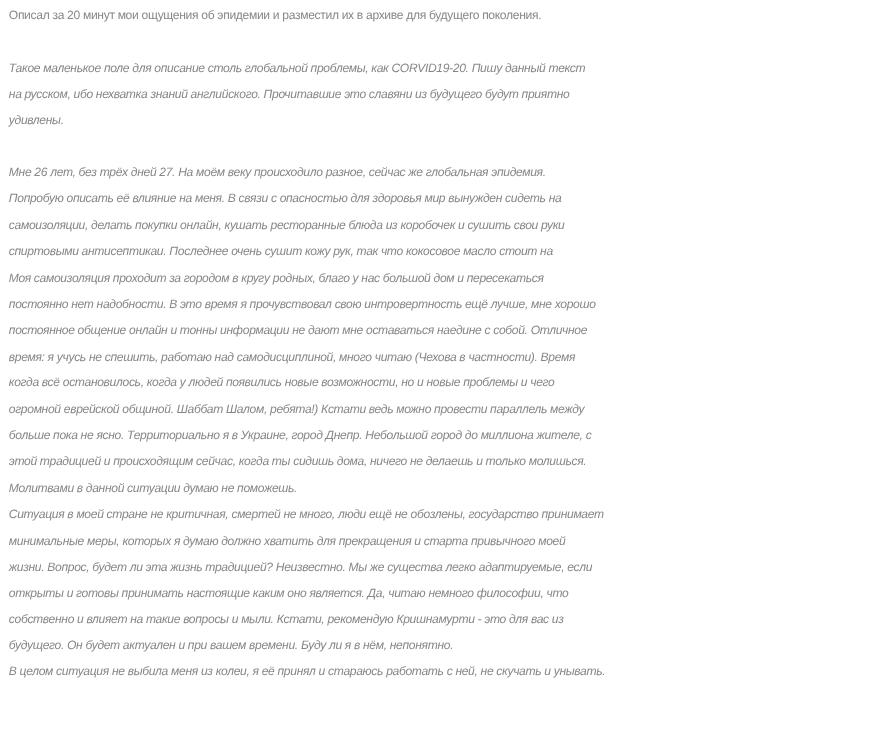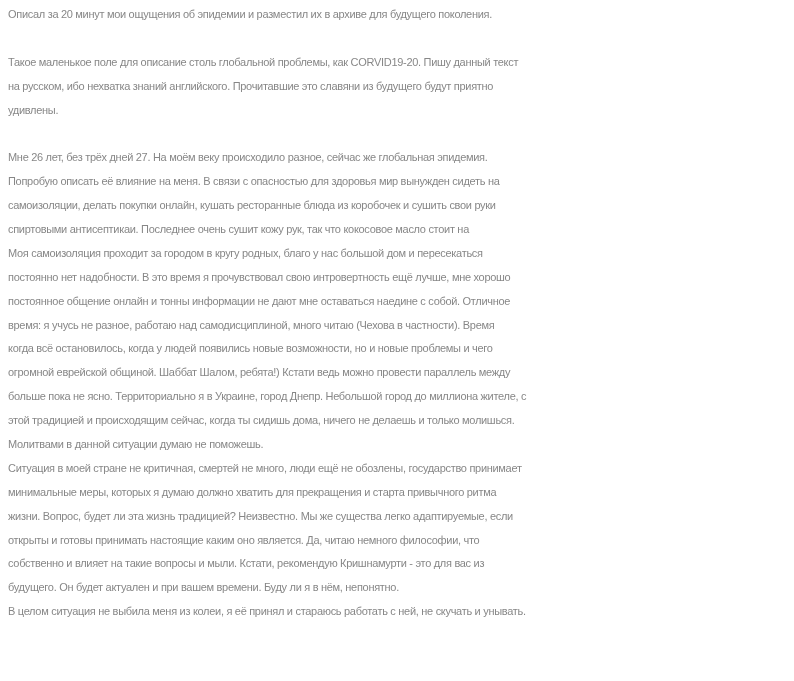"Такое маленькое поле для описание" .para + .para { font-style: none -> italic }
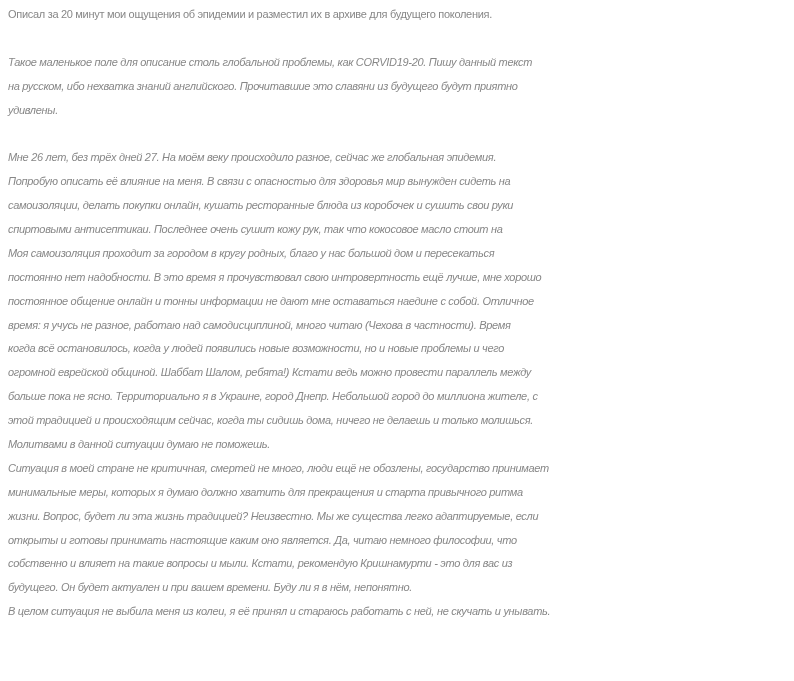"время: я учусь не разное," div.text-line { text: разное -> спешить }
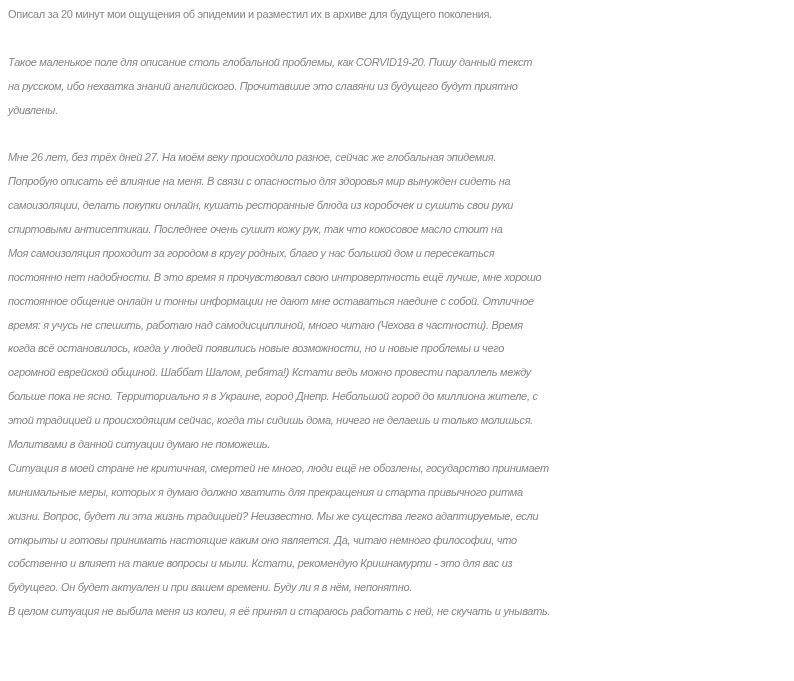"минимальные меры, которых я думаю" div.text-line { text: ритма -> моей }
